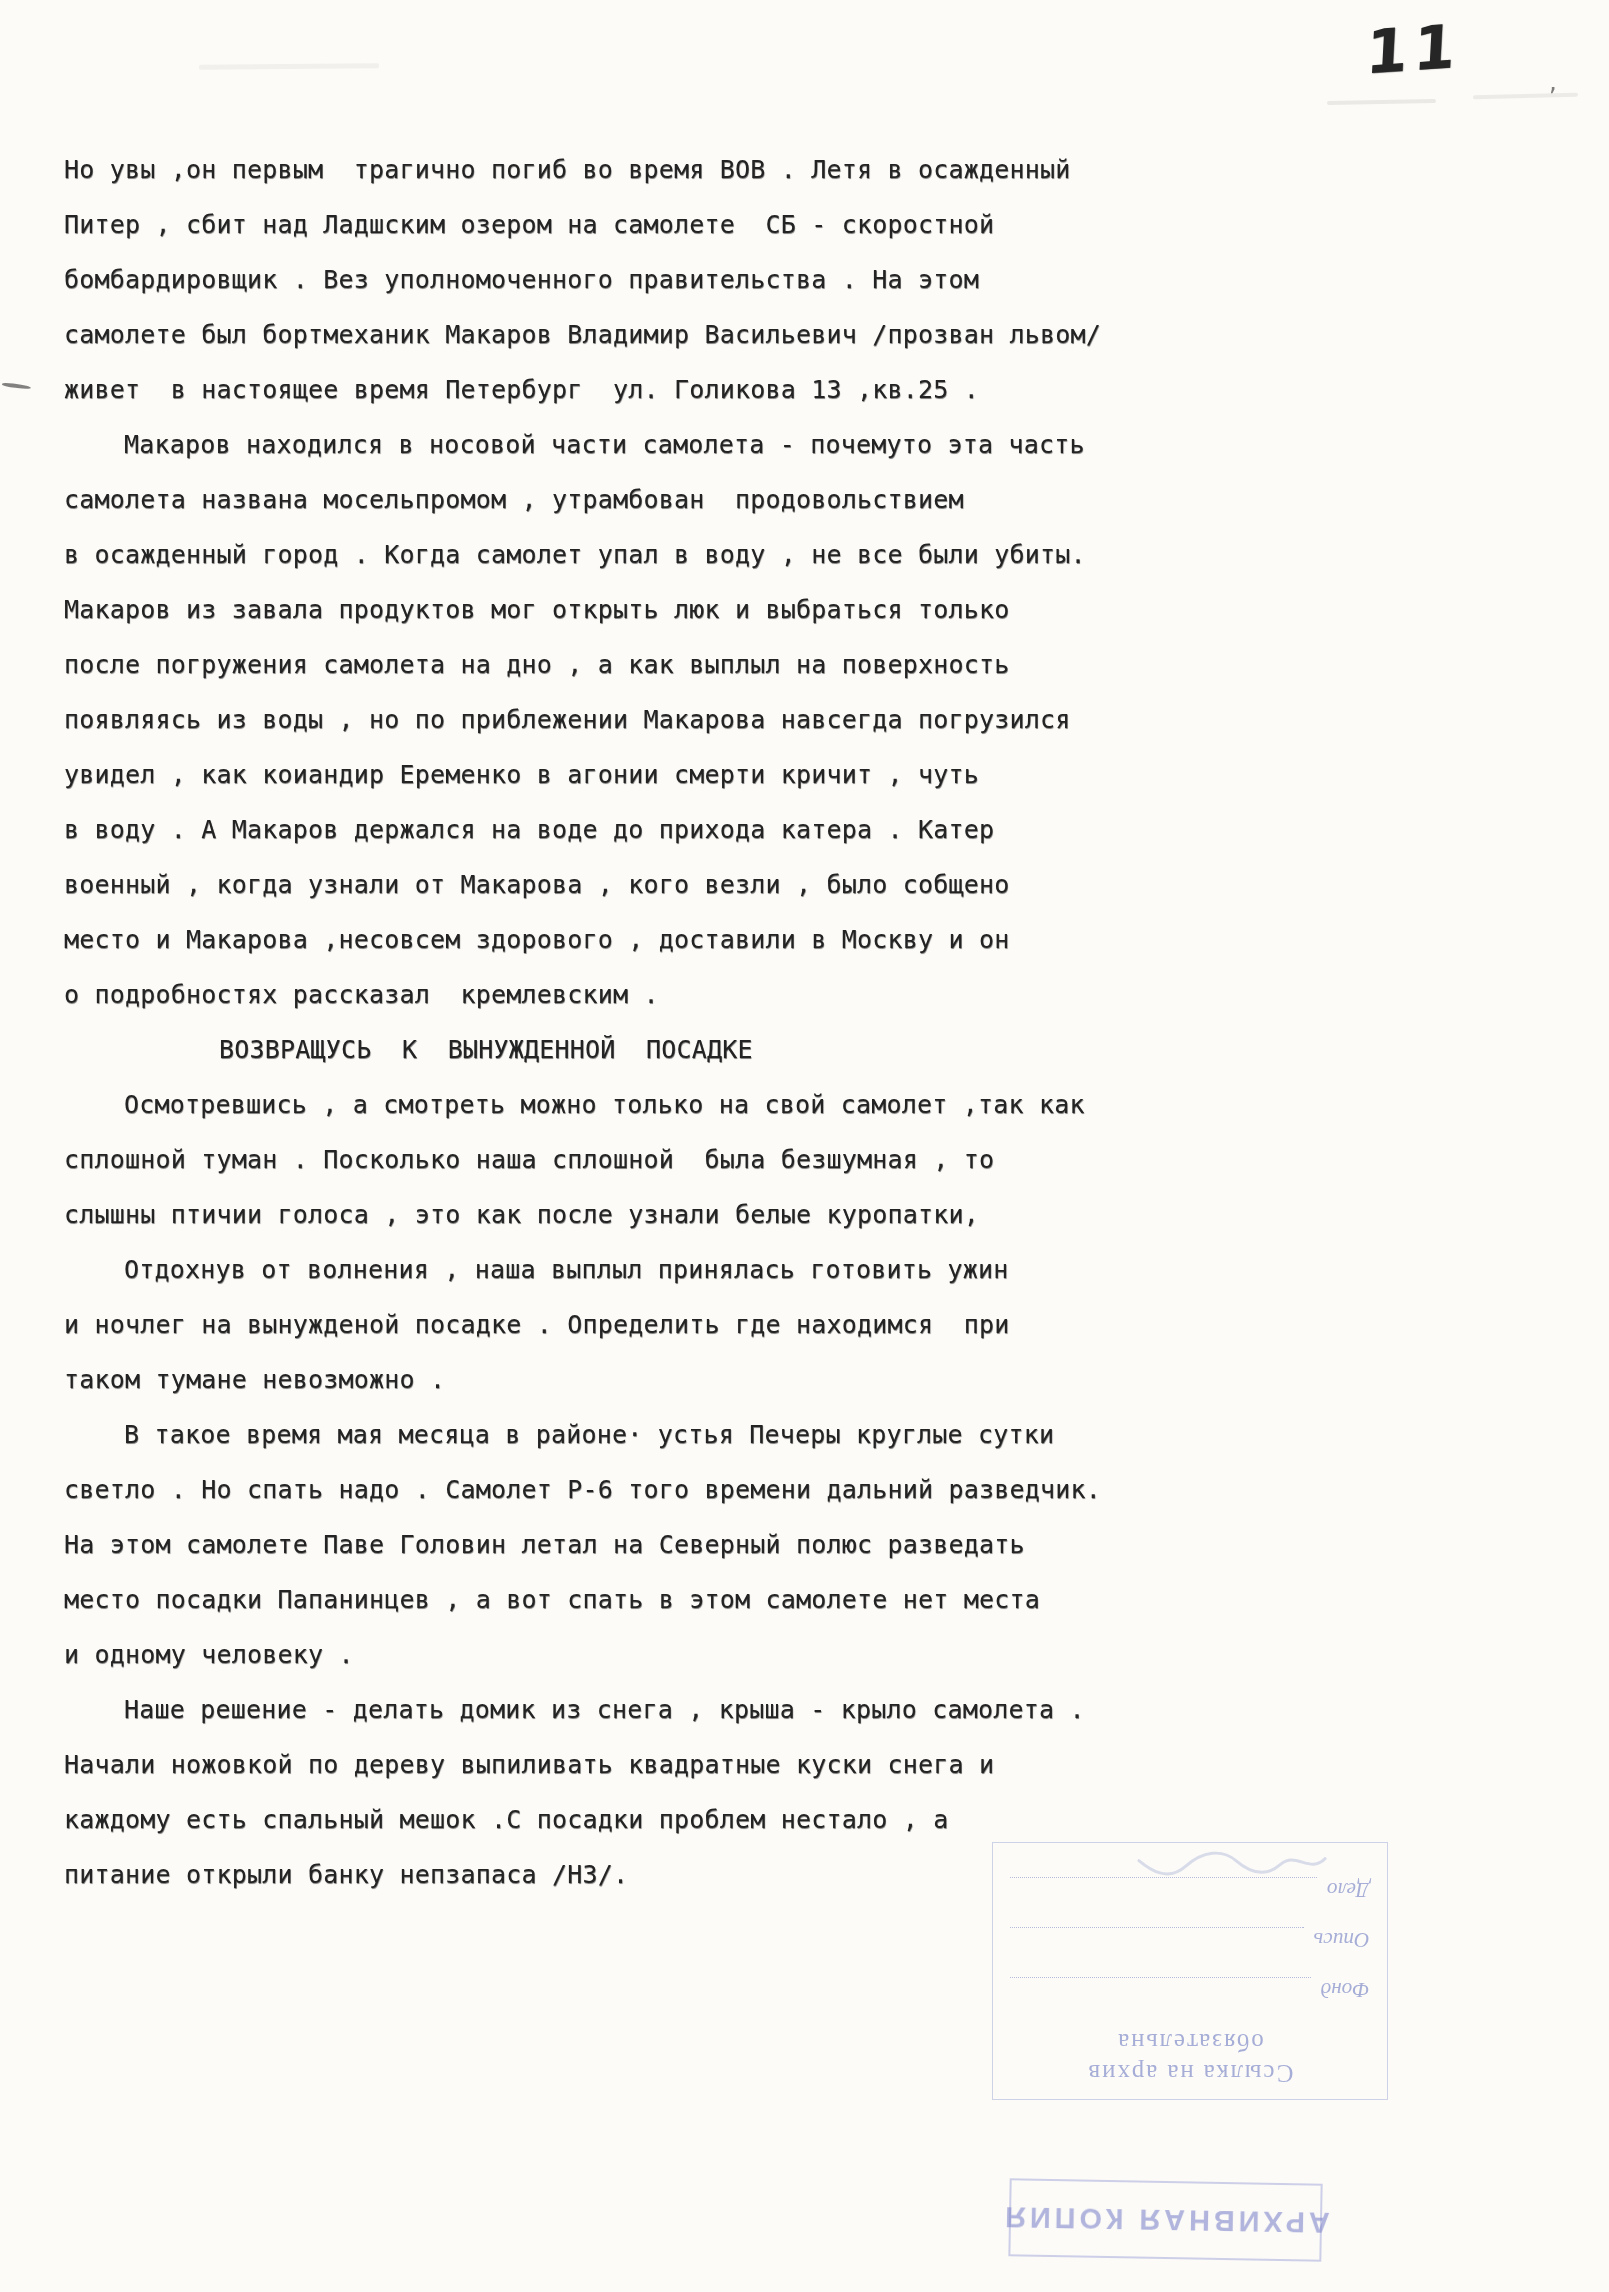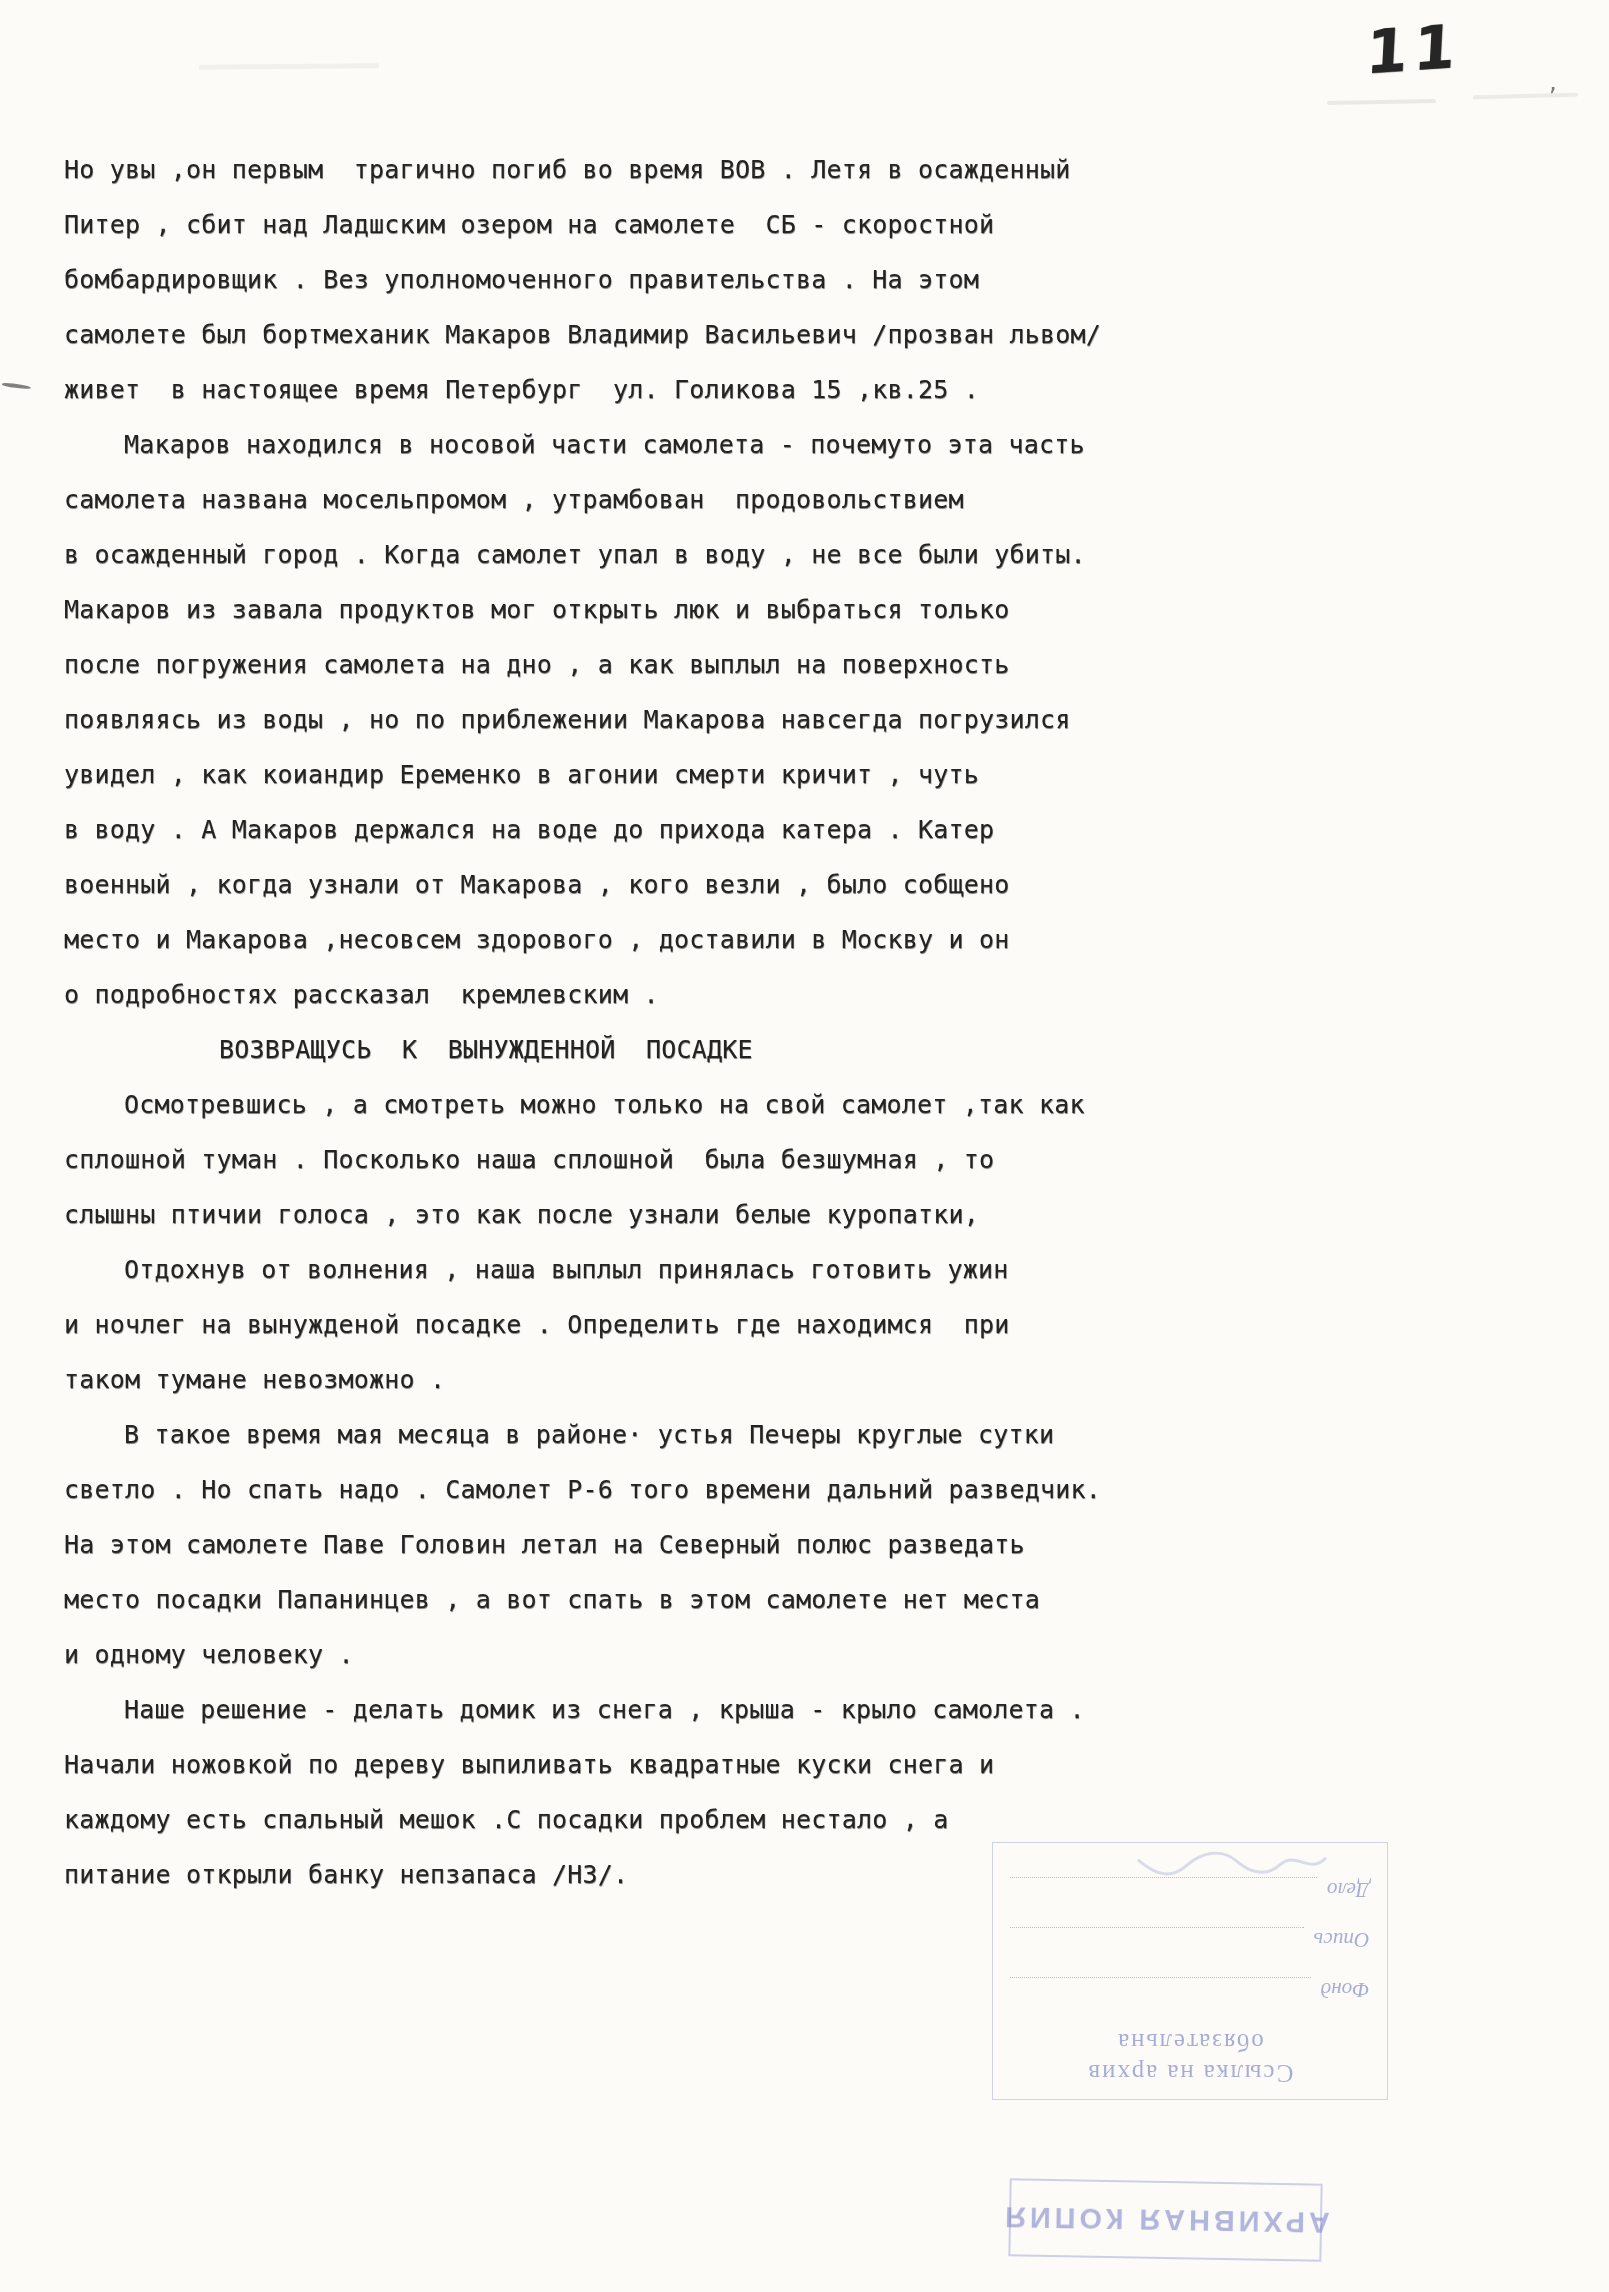"живет в настоящее время Петербург" div.line { text: 15 -> 13 }
